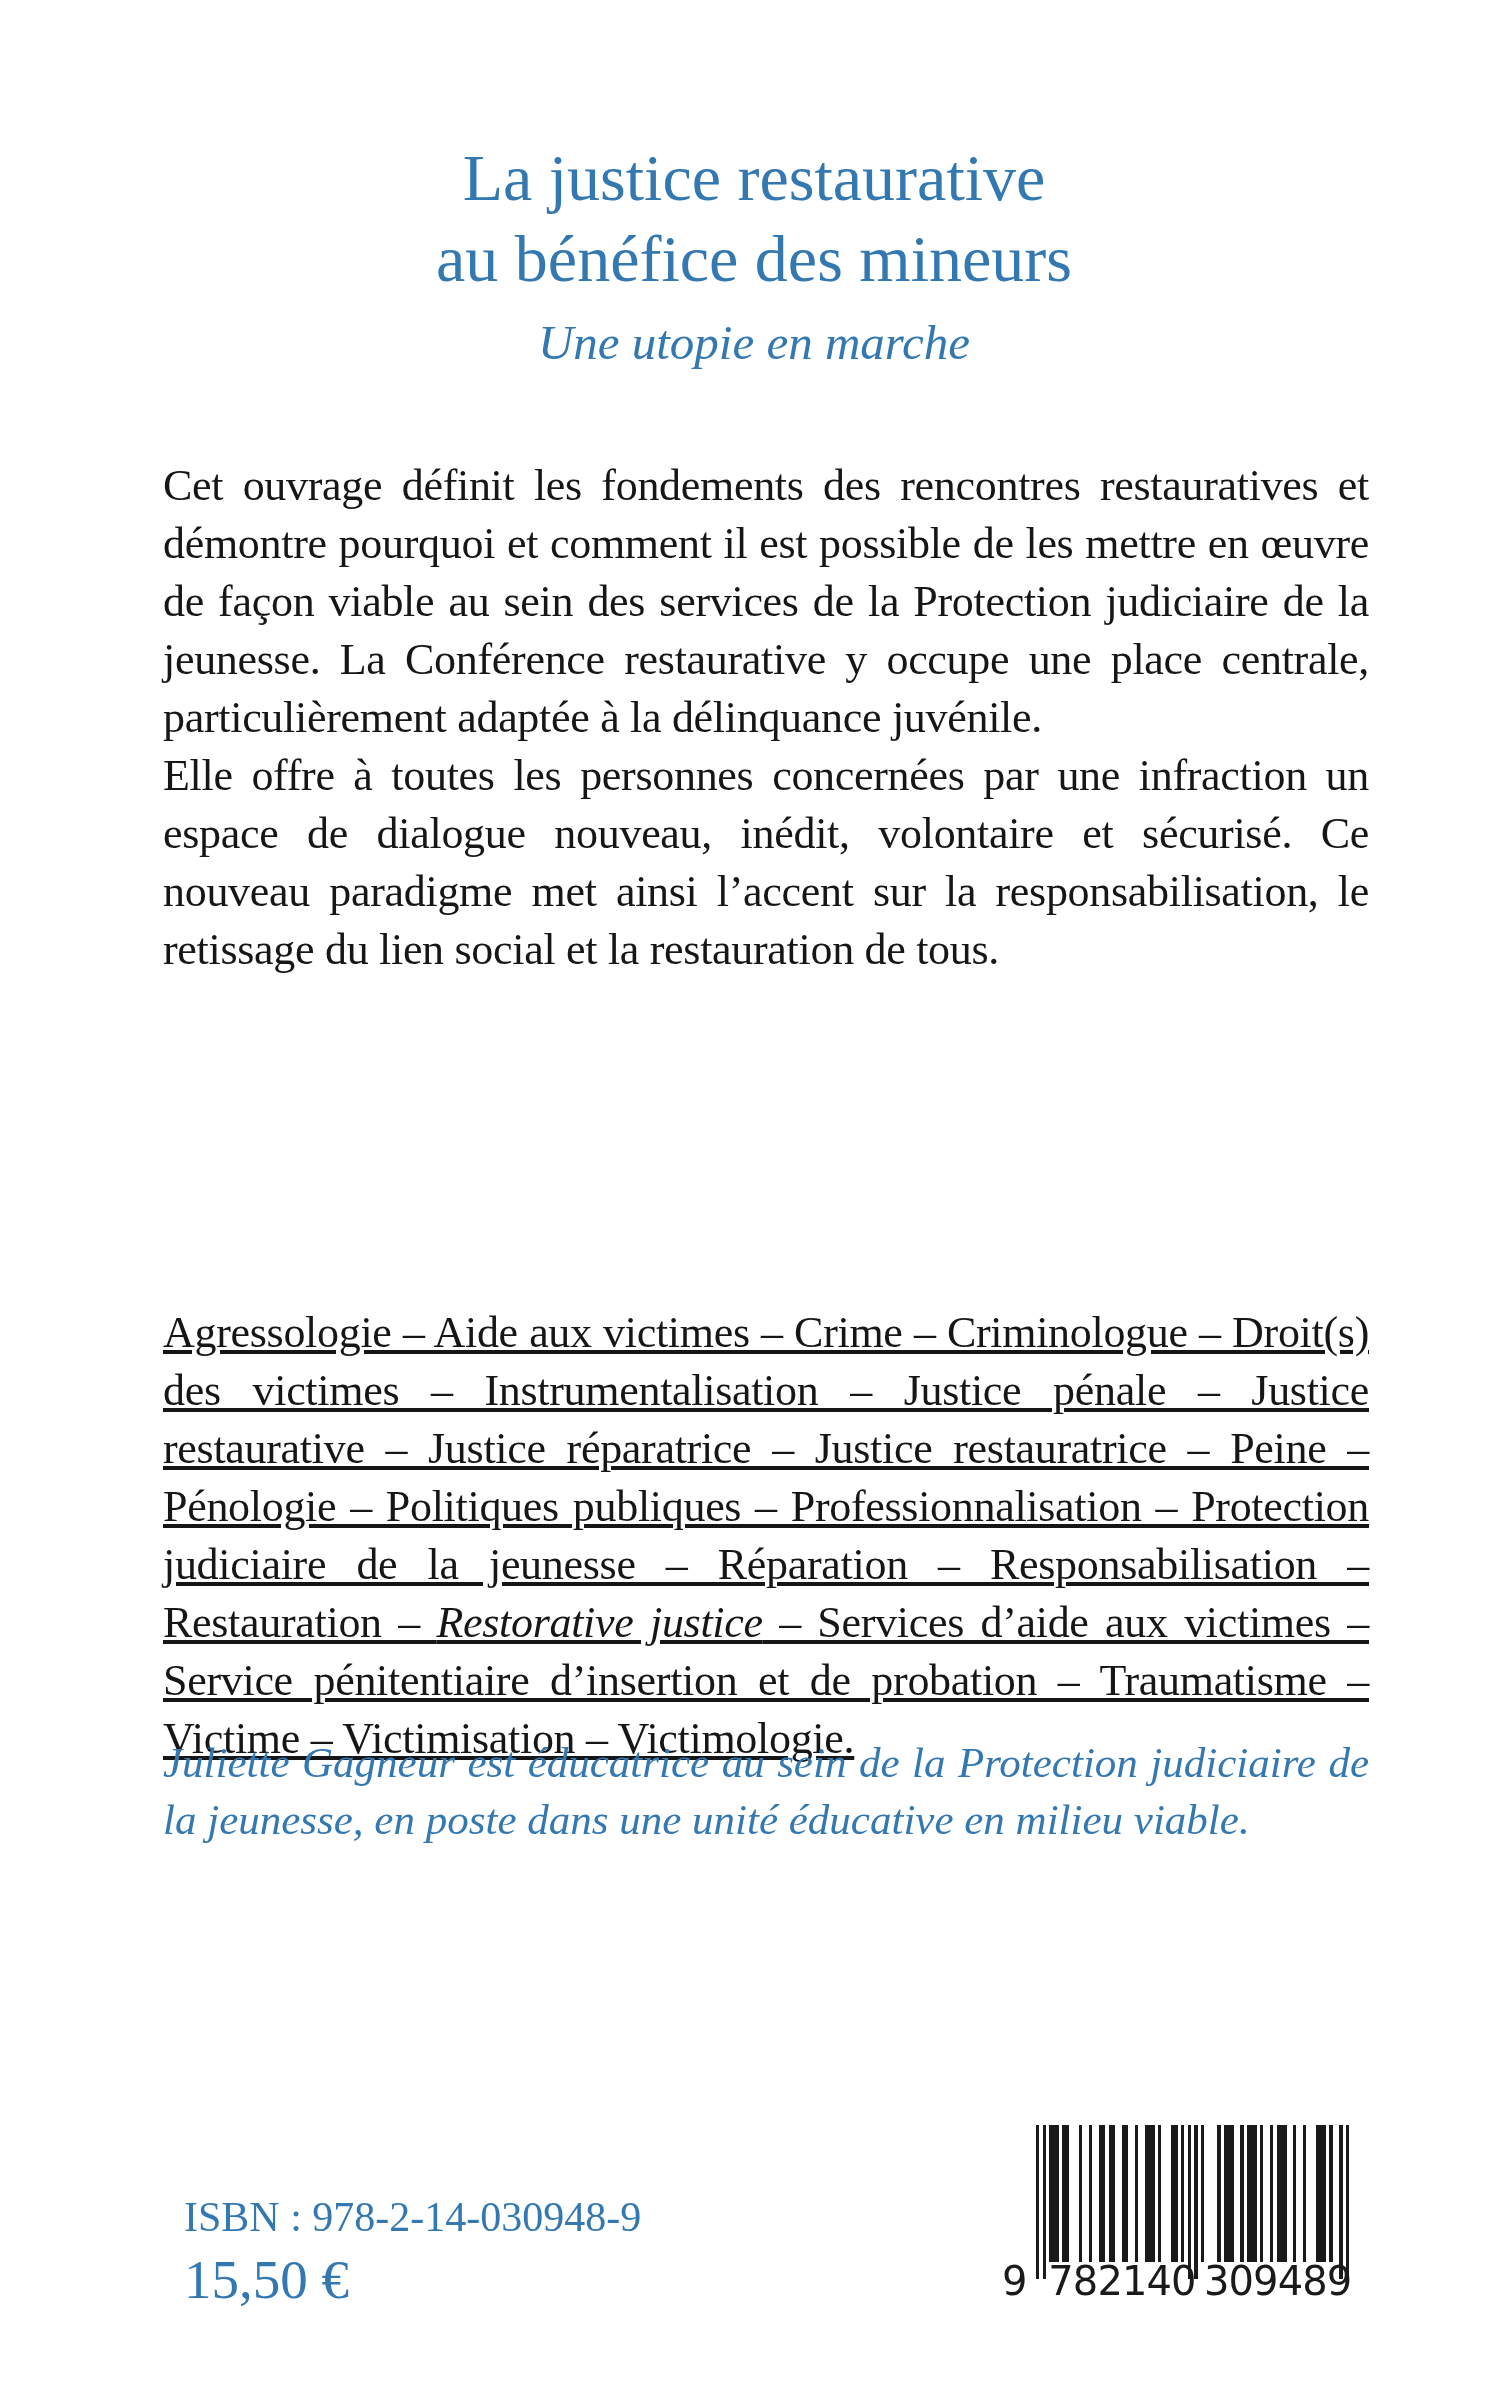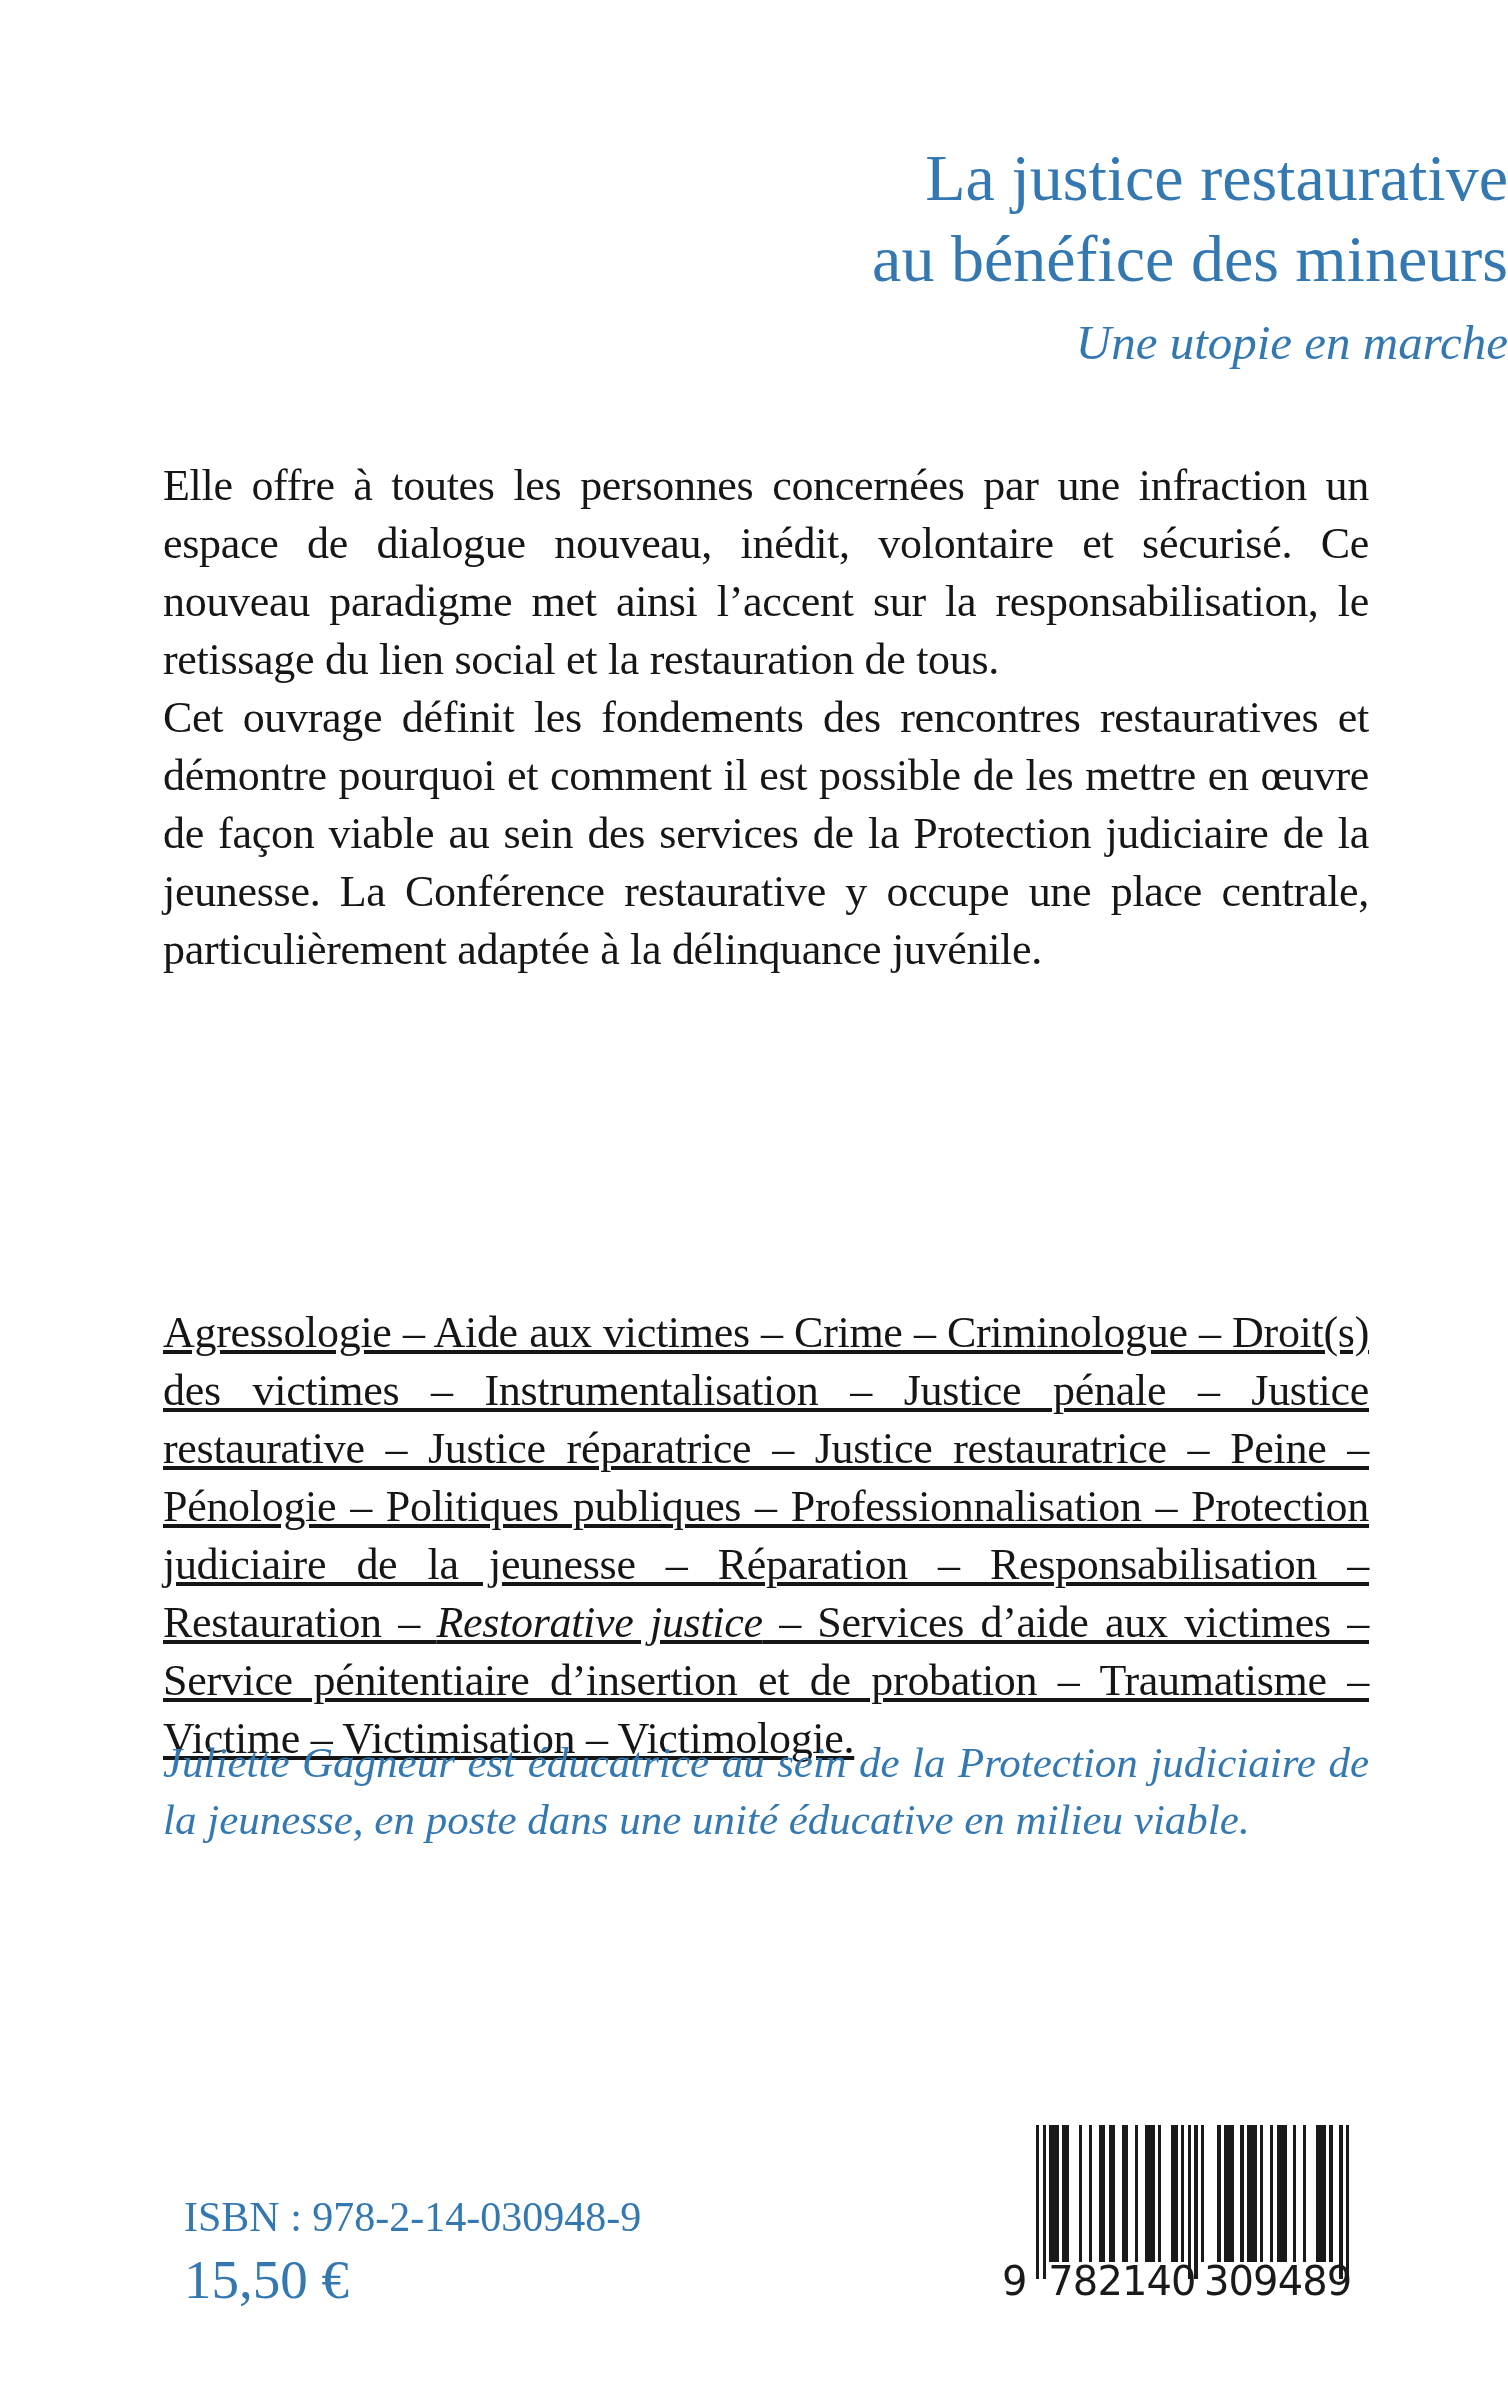"La justice restaurative" .title-block { text-align: right -> center }
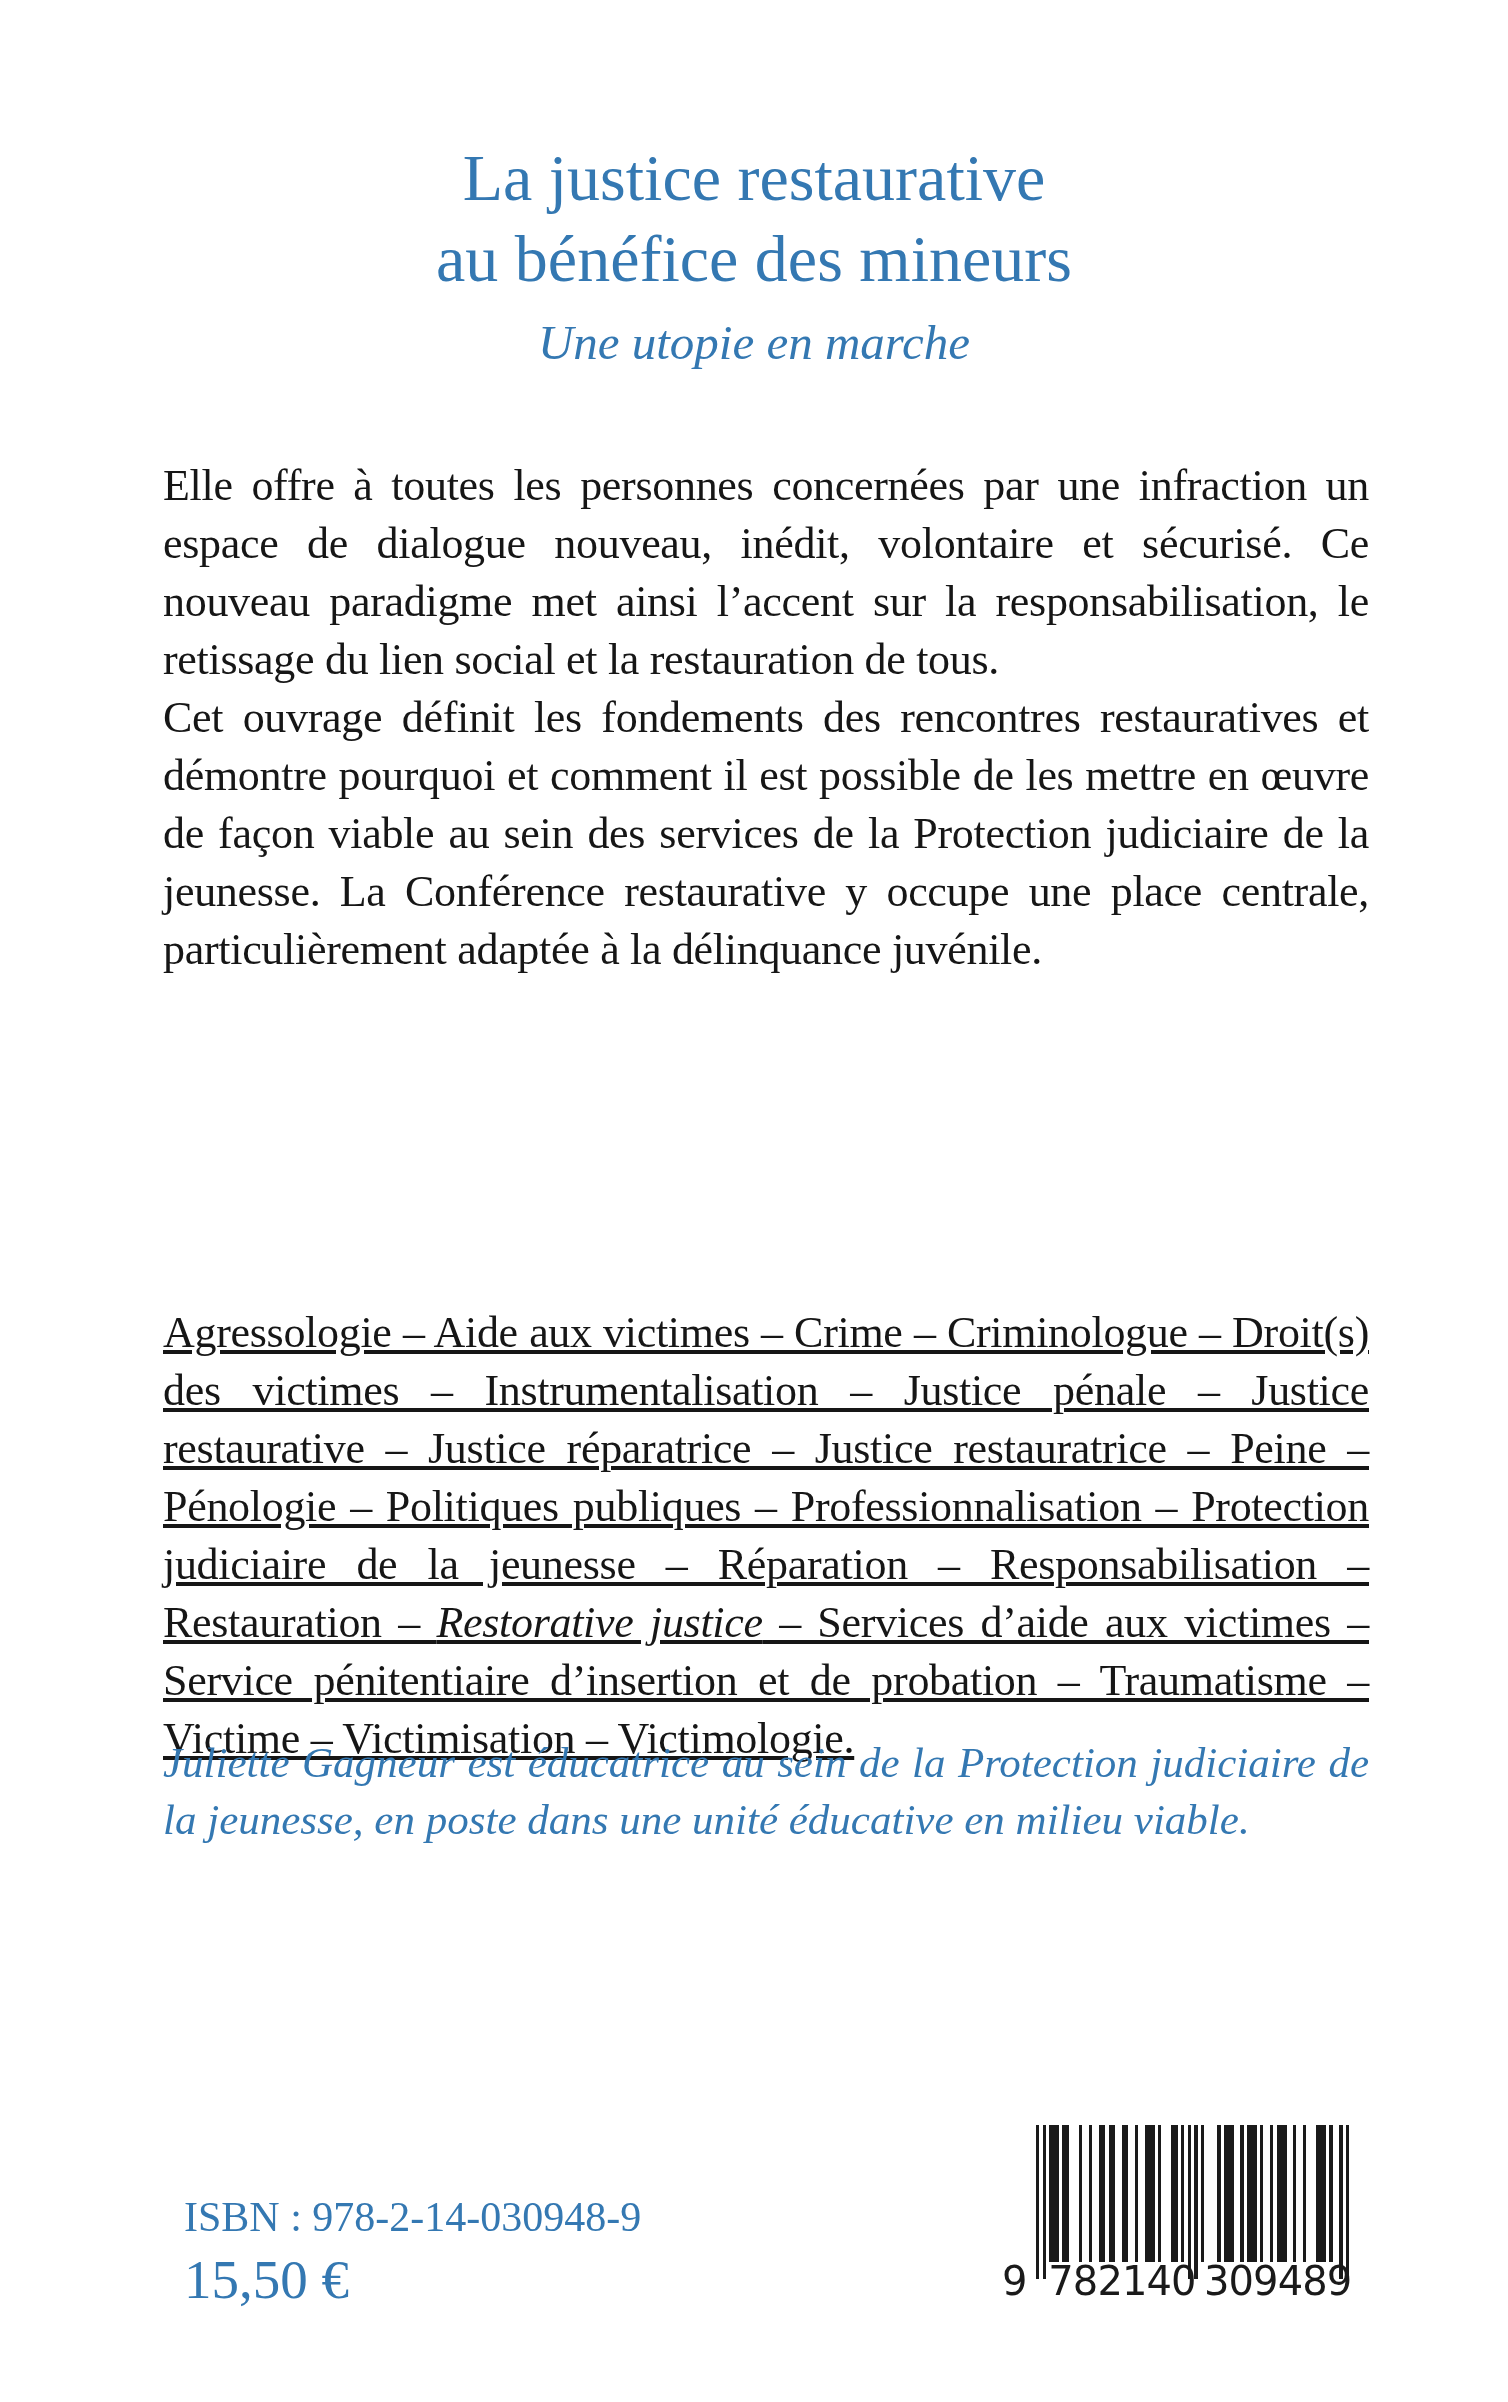"Elle offre à toutes les" p { order: before "Cet ouvrage définit les fondements" -> after "Cet ouvrage définit les fondements" }
